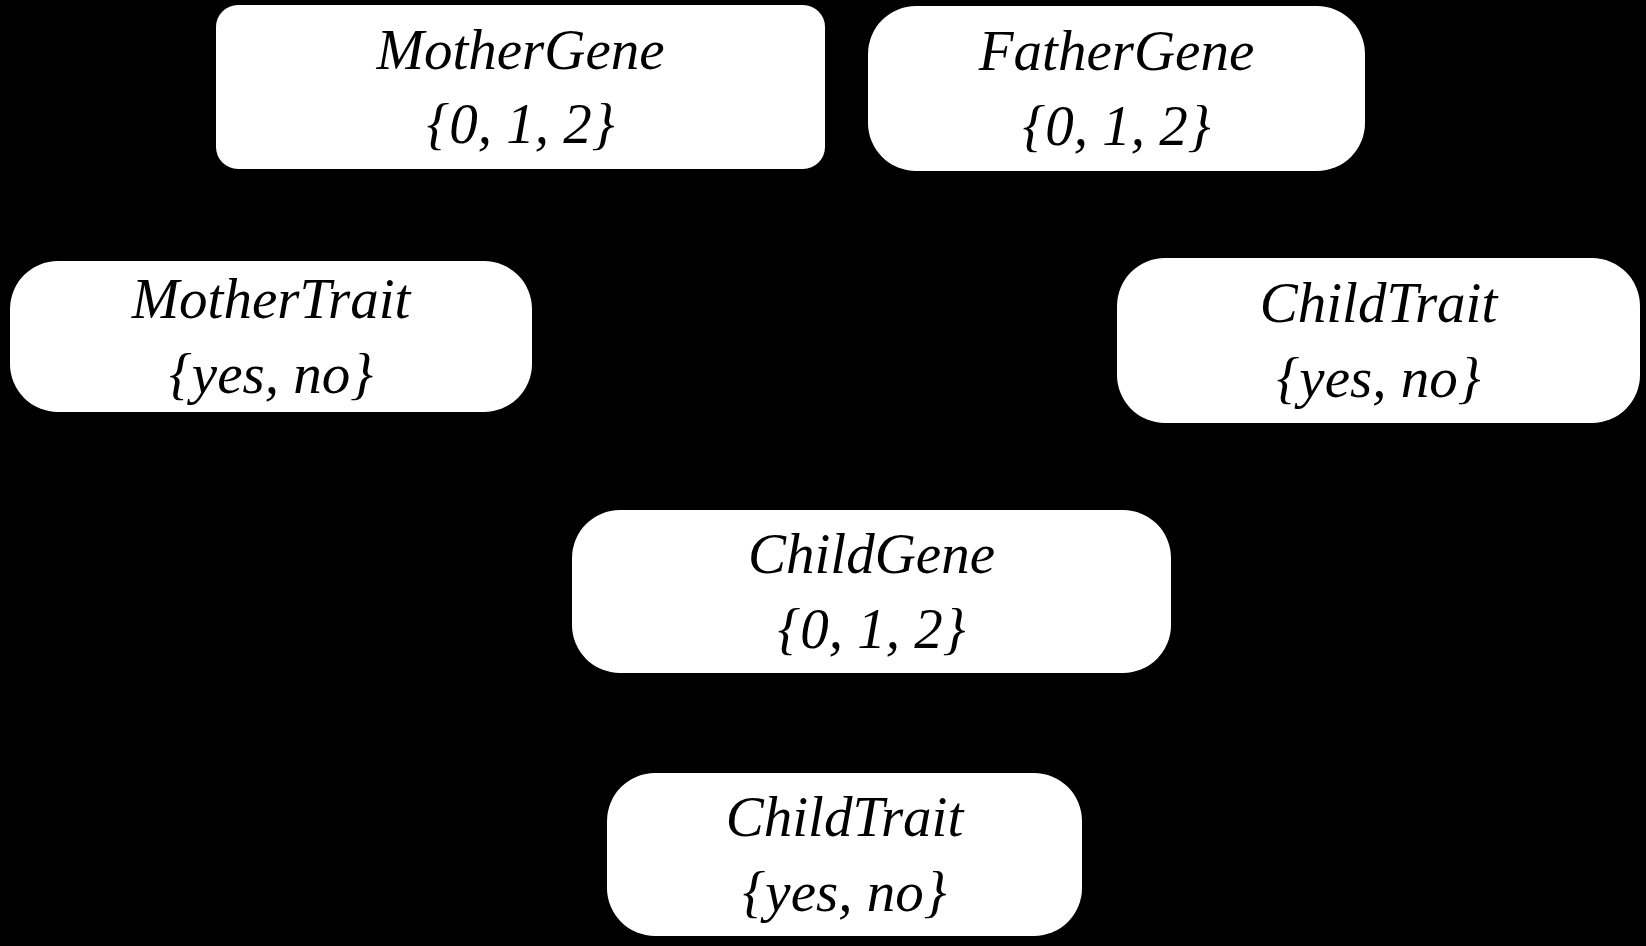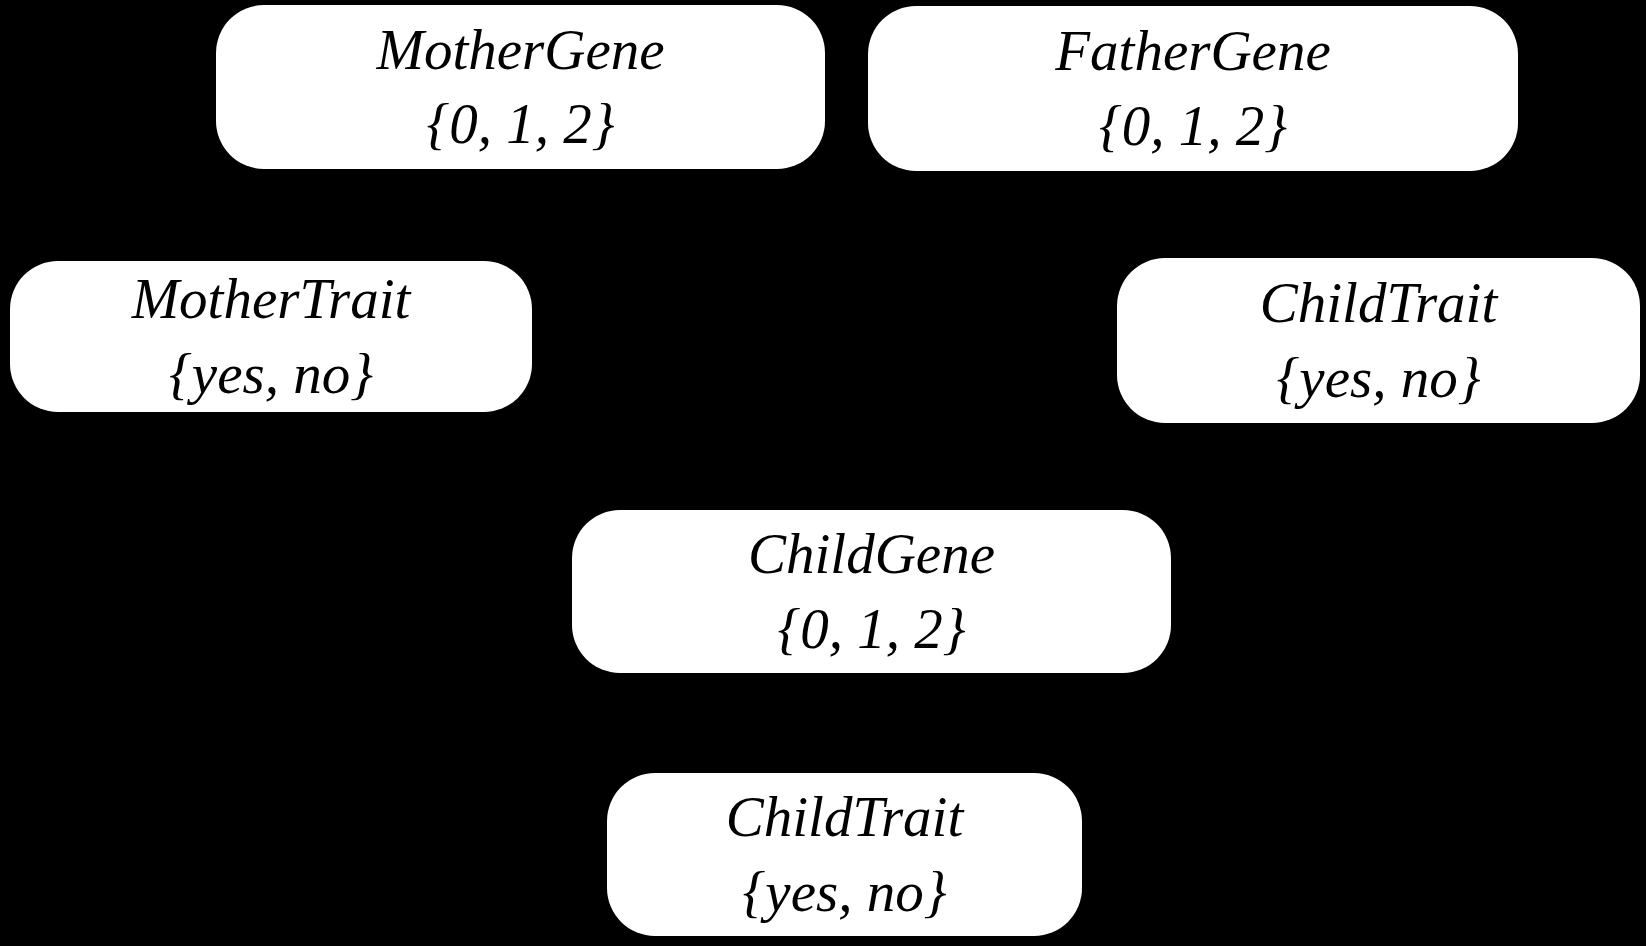"MotherGene" div.node { border-radius: none -> 22px }
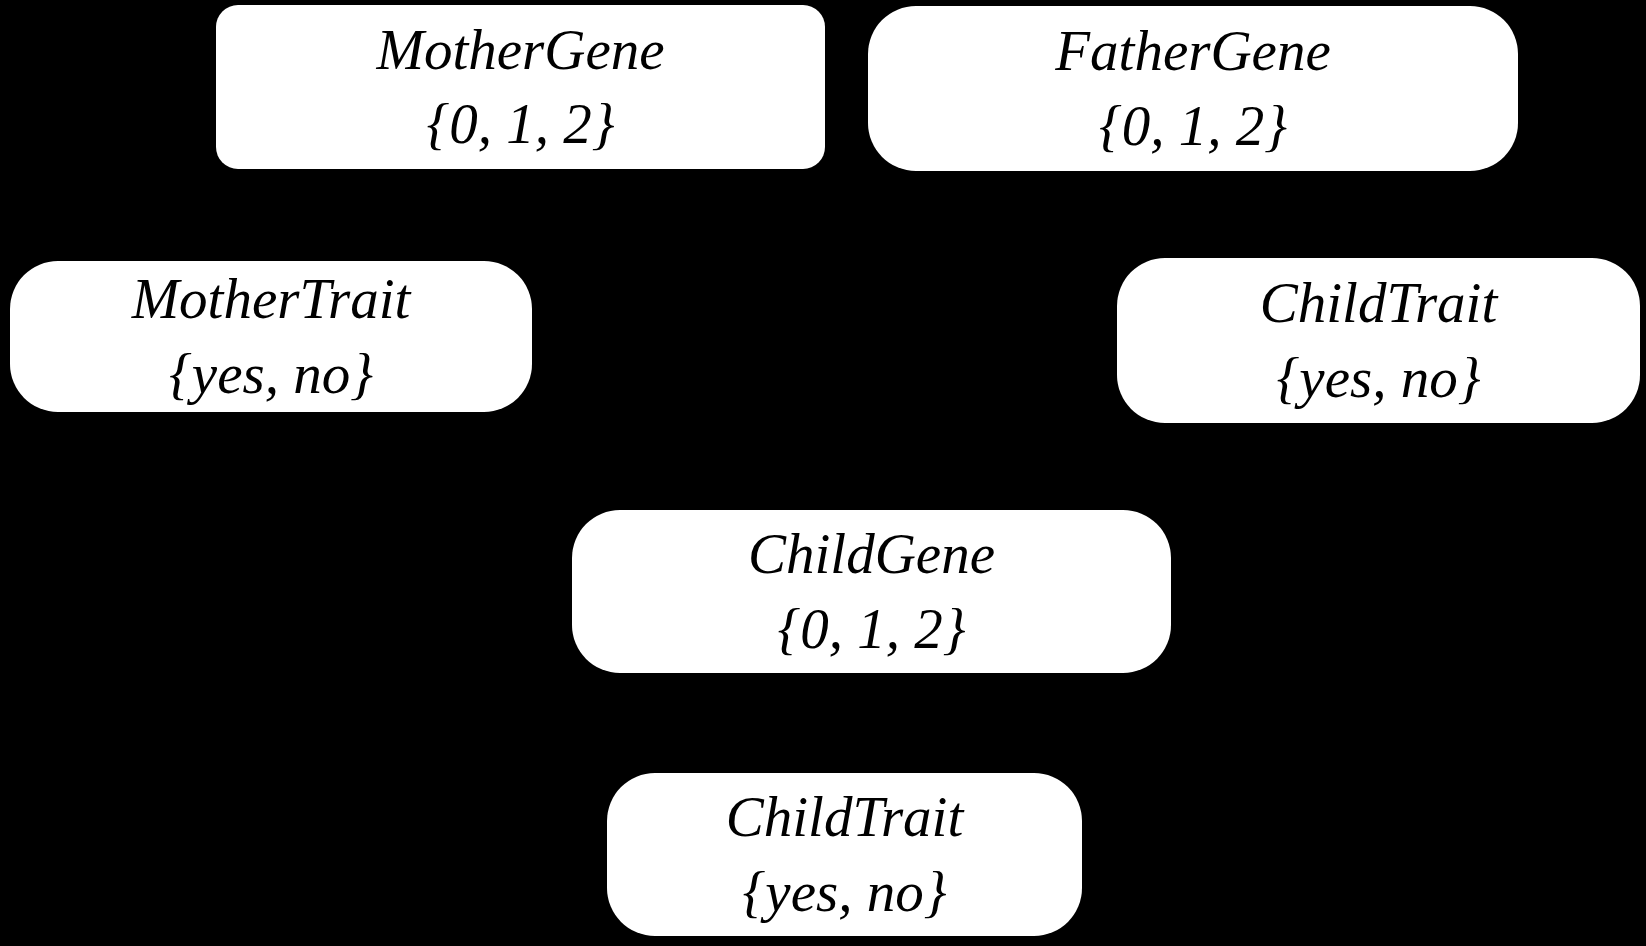"FatherGene" div.node { width: 650px -> 497px }
